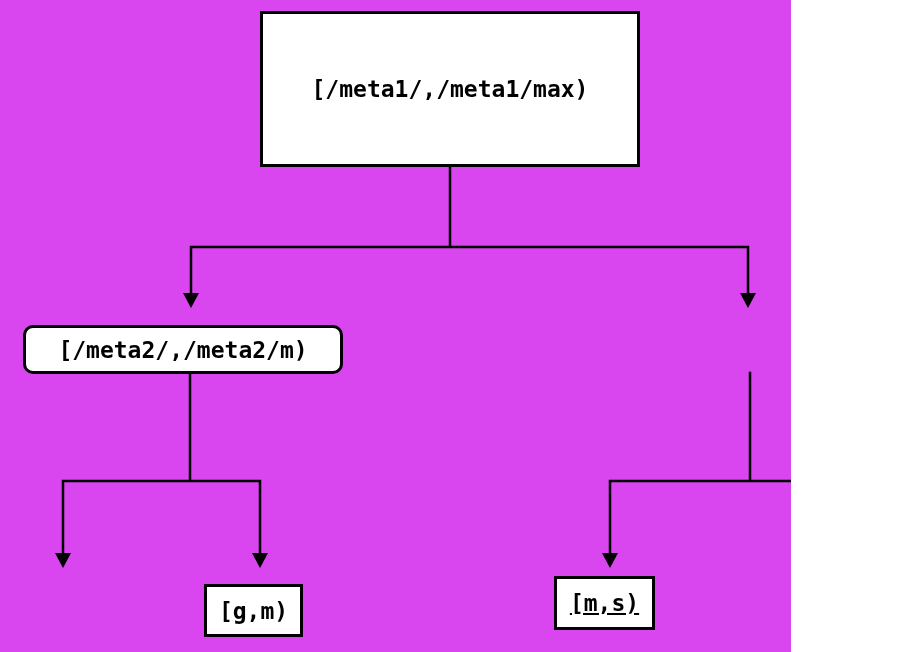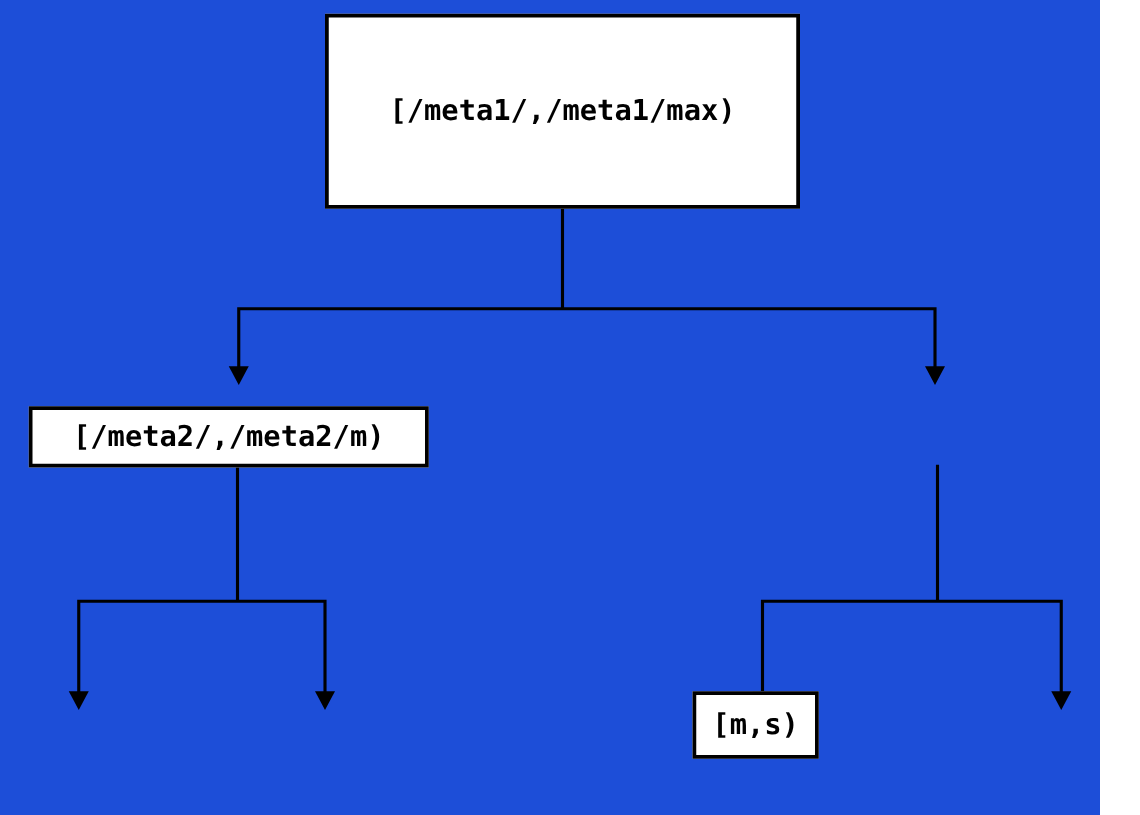"[/meta1/,/meta1/max)" .canvas { background: #1d4ed8 -> #d946ef; width: 880px -> 791px }
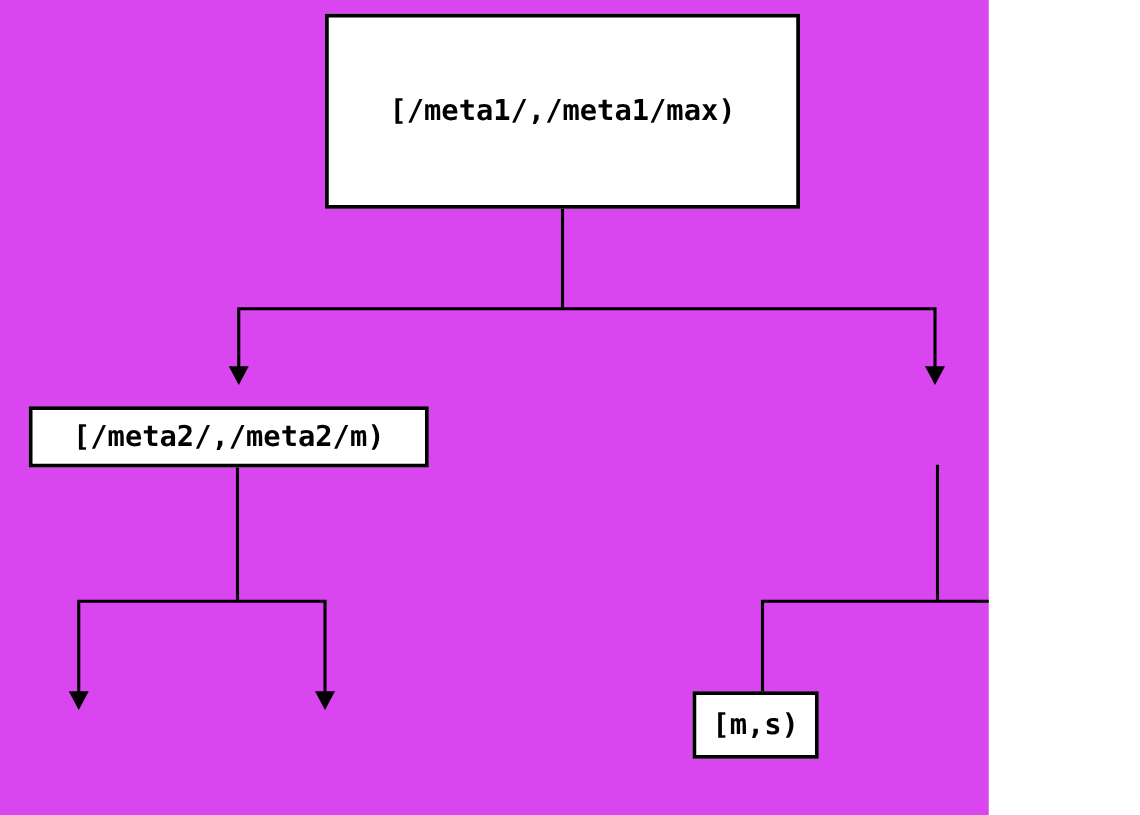"[/meta2/,/meta2/m)" .node-l2-left { border-radius: none -> 10px }
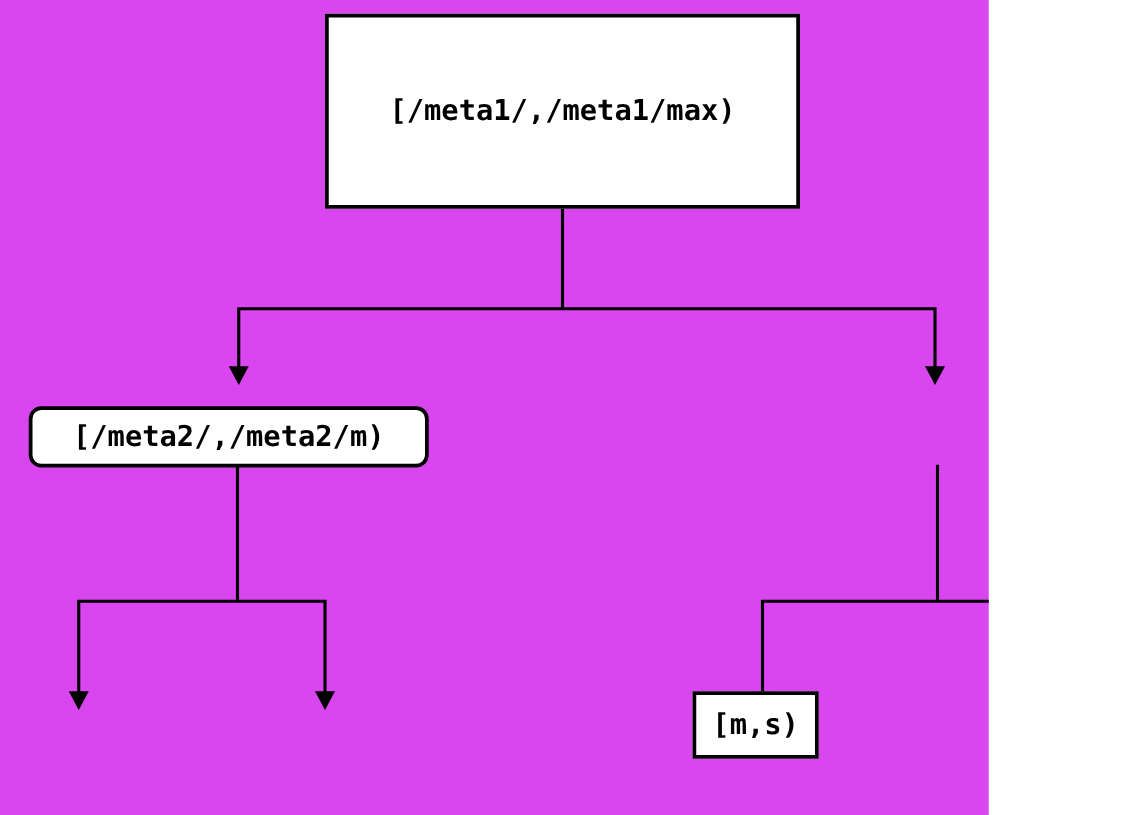"[g,m)" div.node { html: none -> <div>[g,m)</div> }
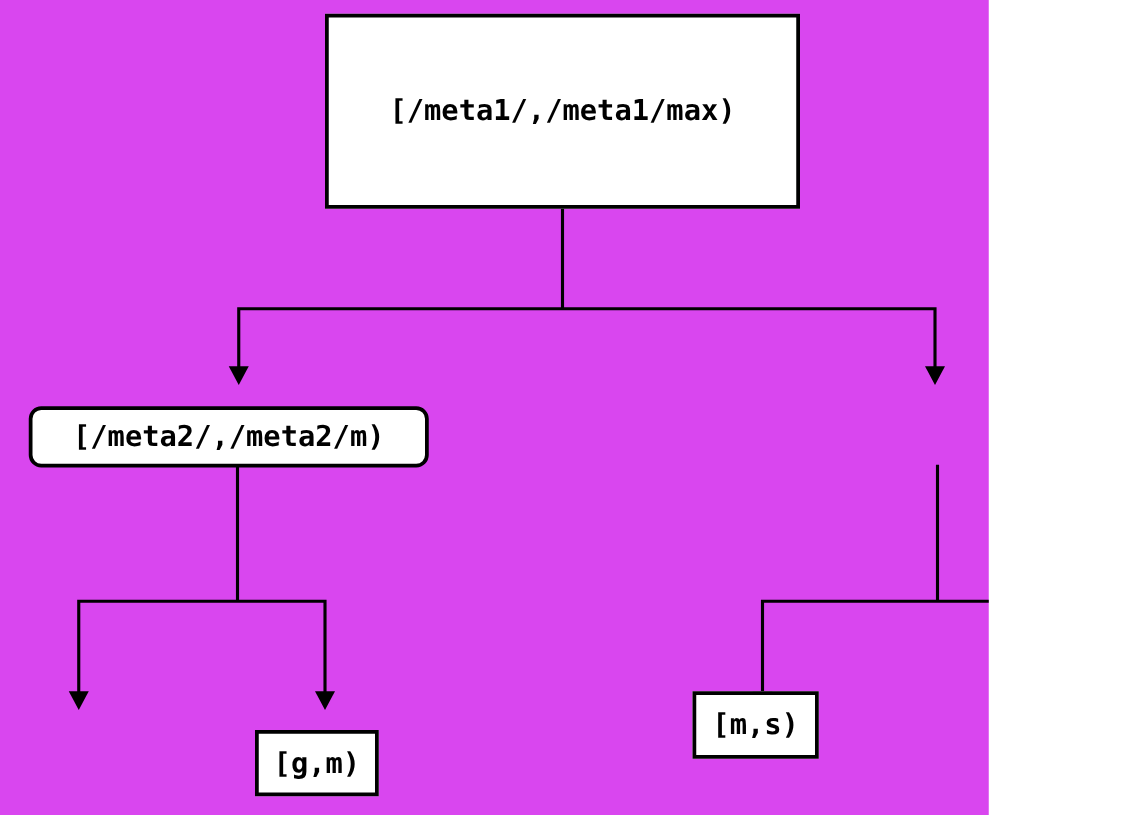"[m,s)" .node-leaf-ms { text-decoration: none -> underline; top: 553px -> 576px }
